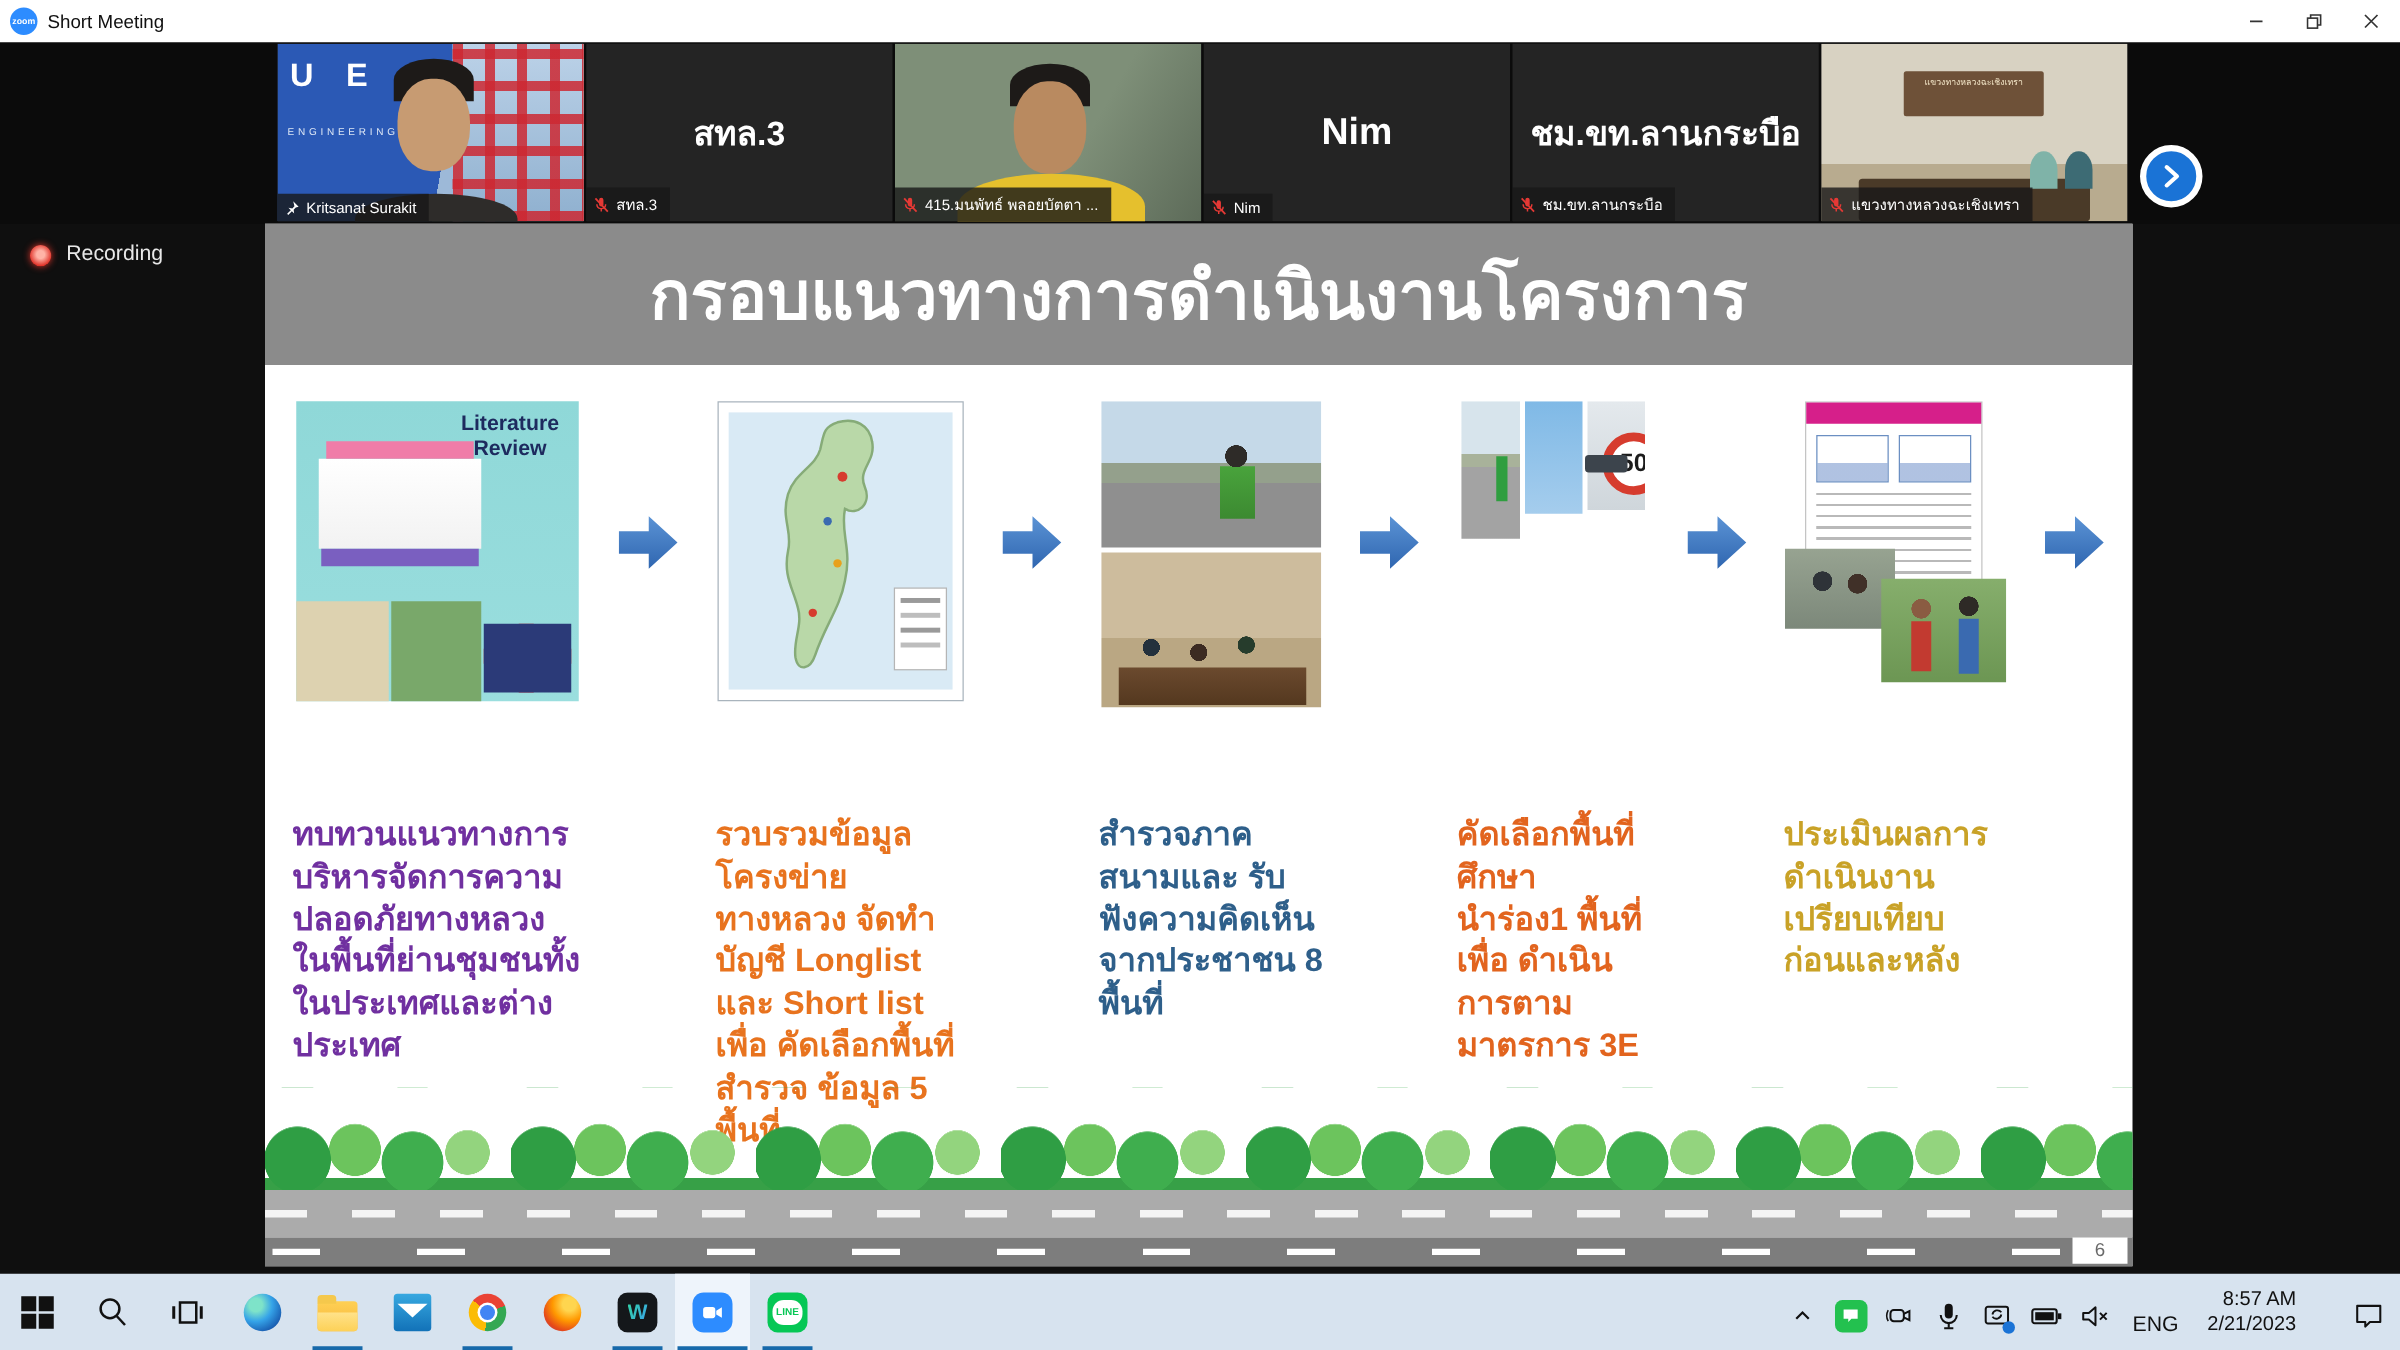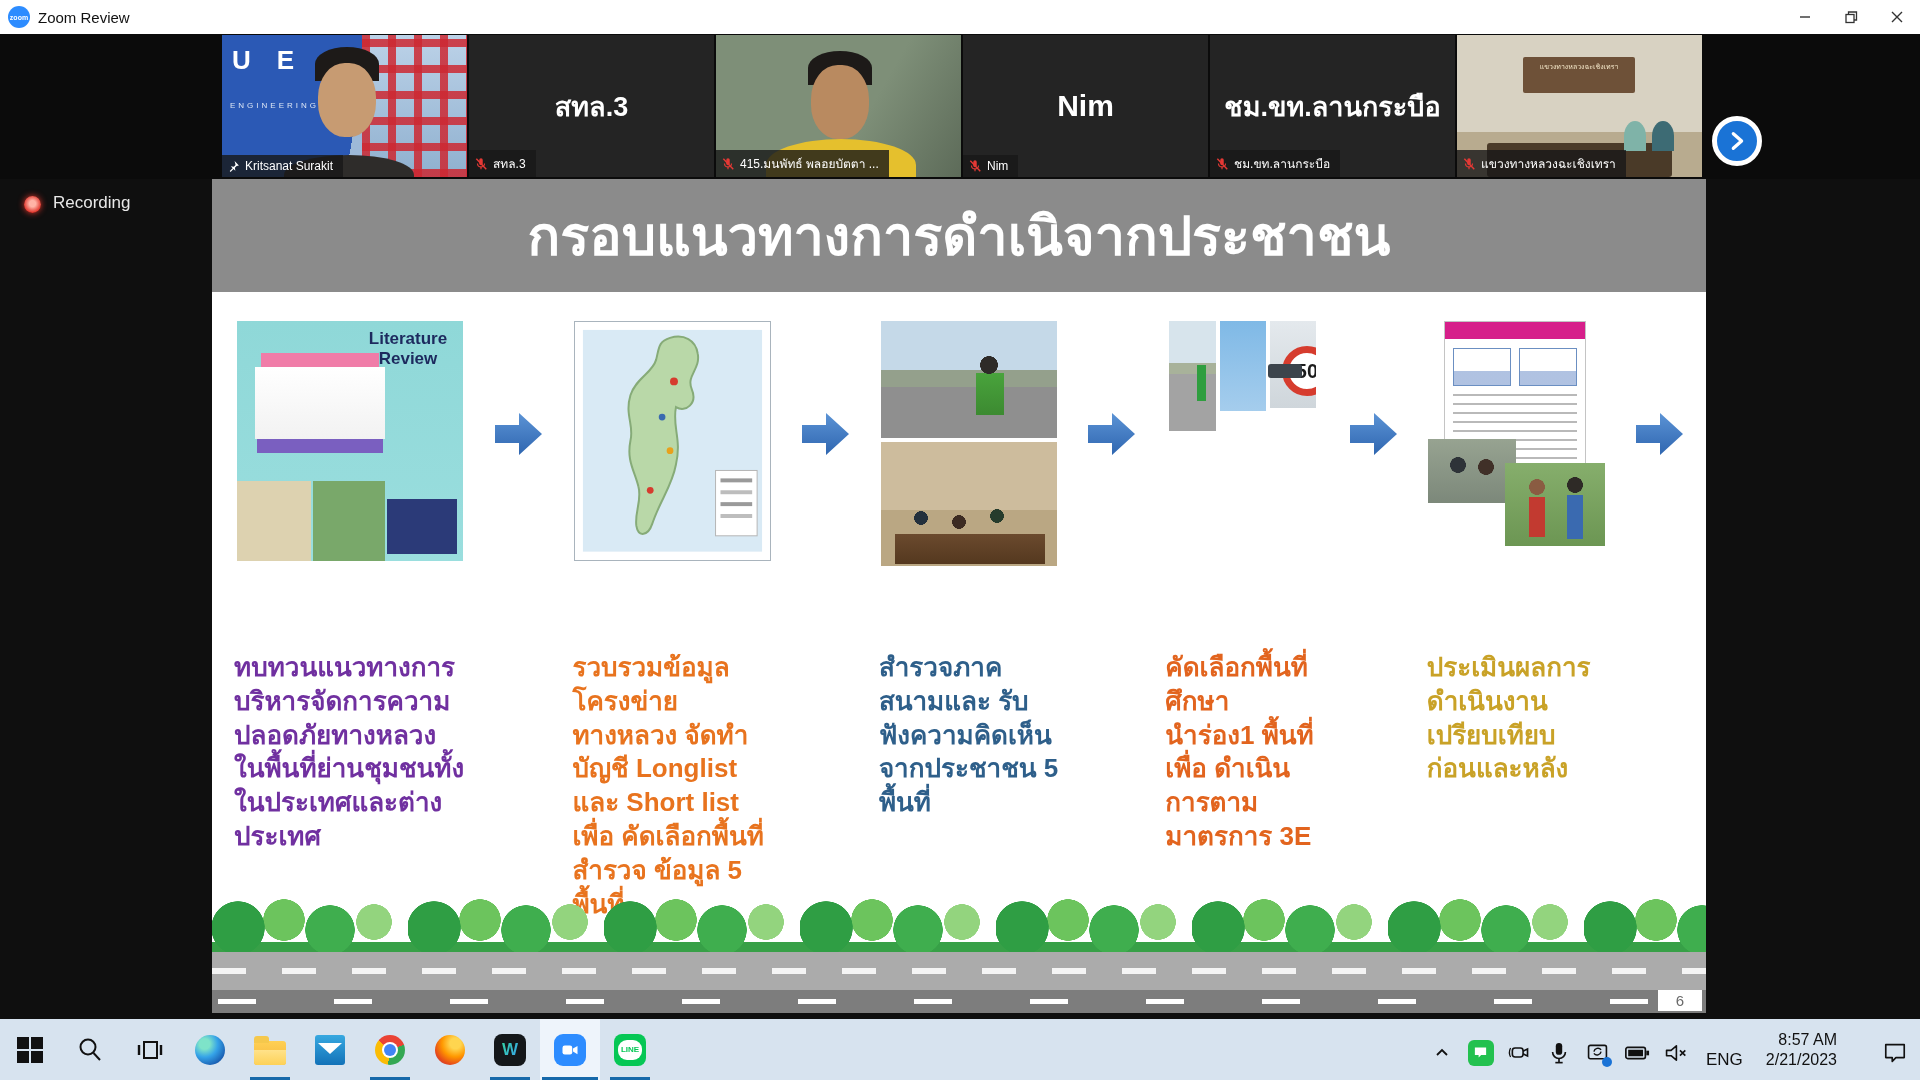"Zoom Review" div.win-title { text: Zoom Review -> Short Meeting }
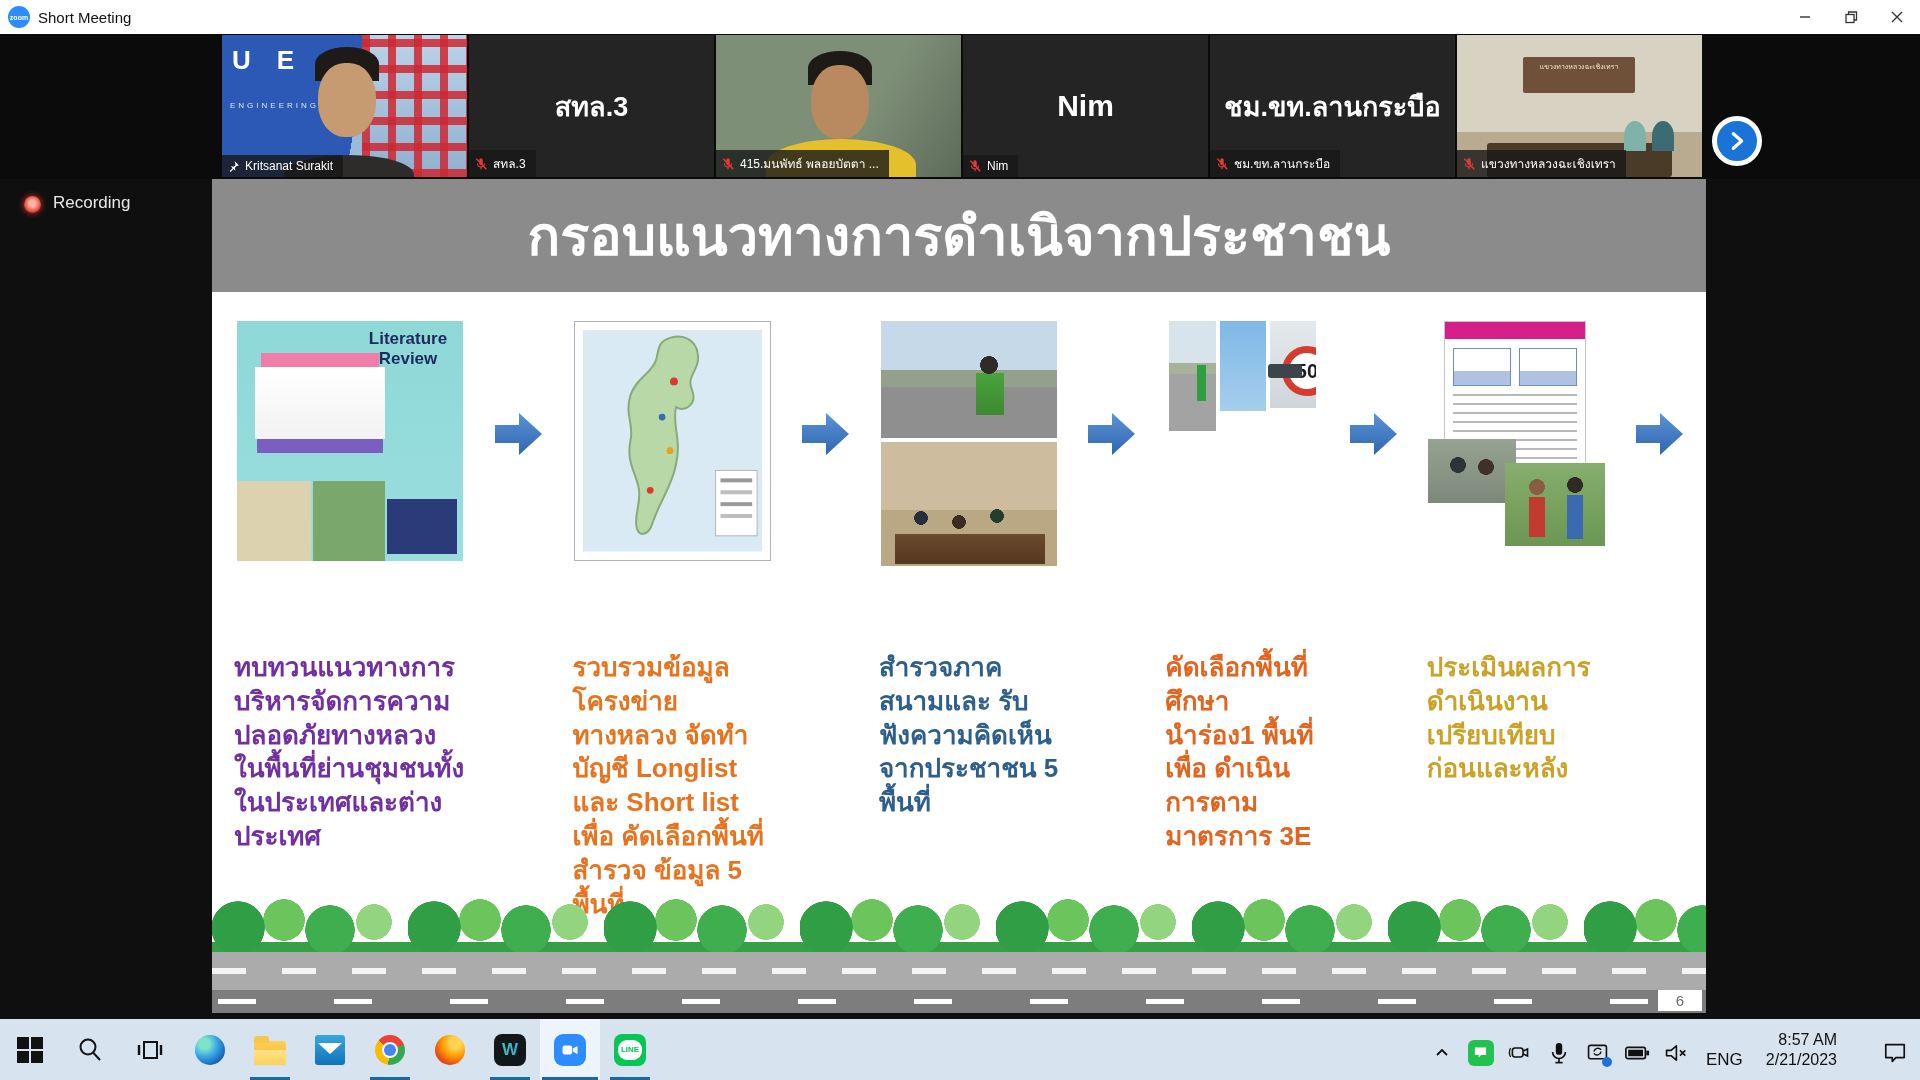"กรอบแนวทางการดำเนิจากประชาชน" div.slide-title { text: กรอบแนวทางการดำเนิจากประชาชน -> กรอบแนวทางการดำเนินงานโครงการ }
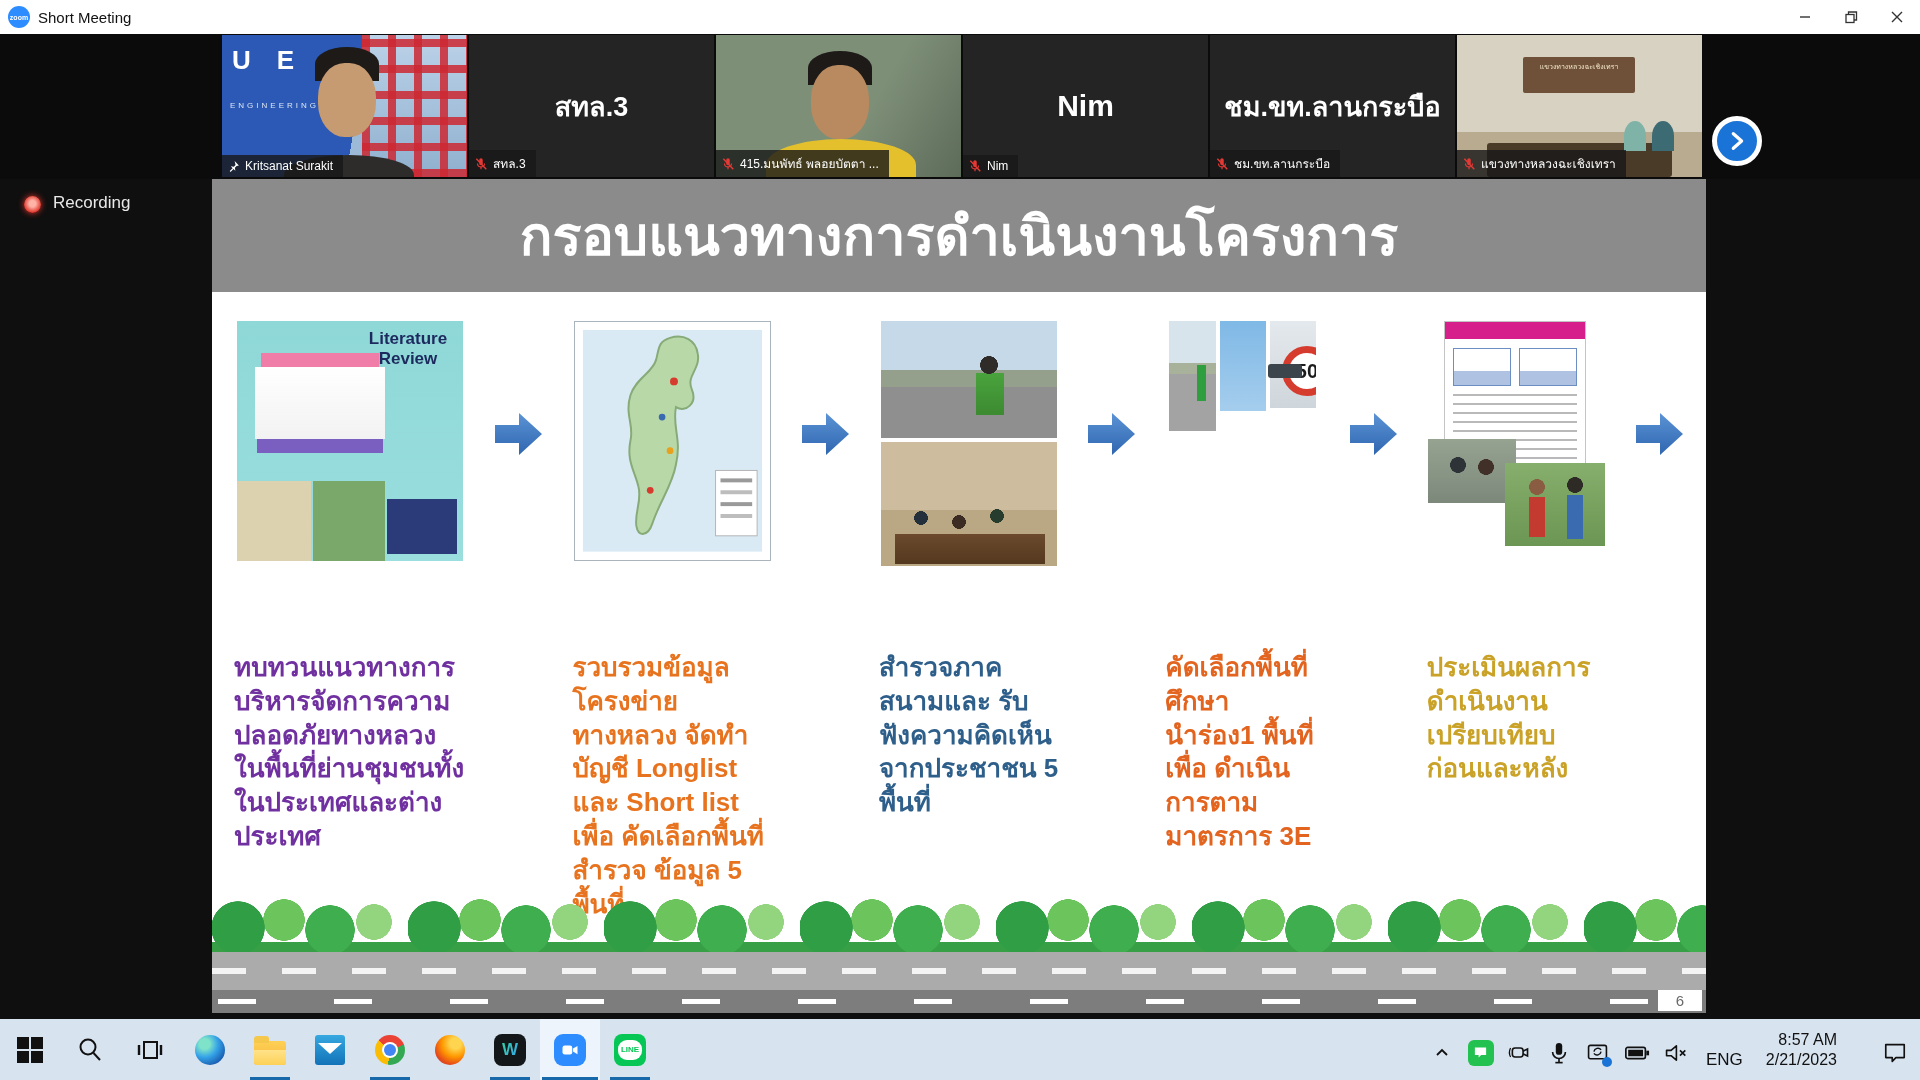"สำรวจภาคสนามและ รับฟังความคิดเห็น" div.caption { text: 5 -> 8 }
